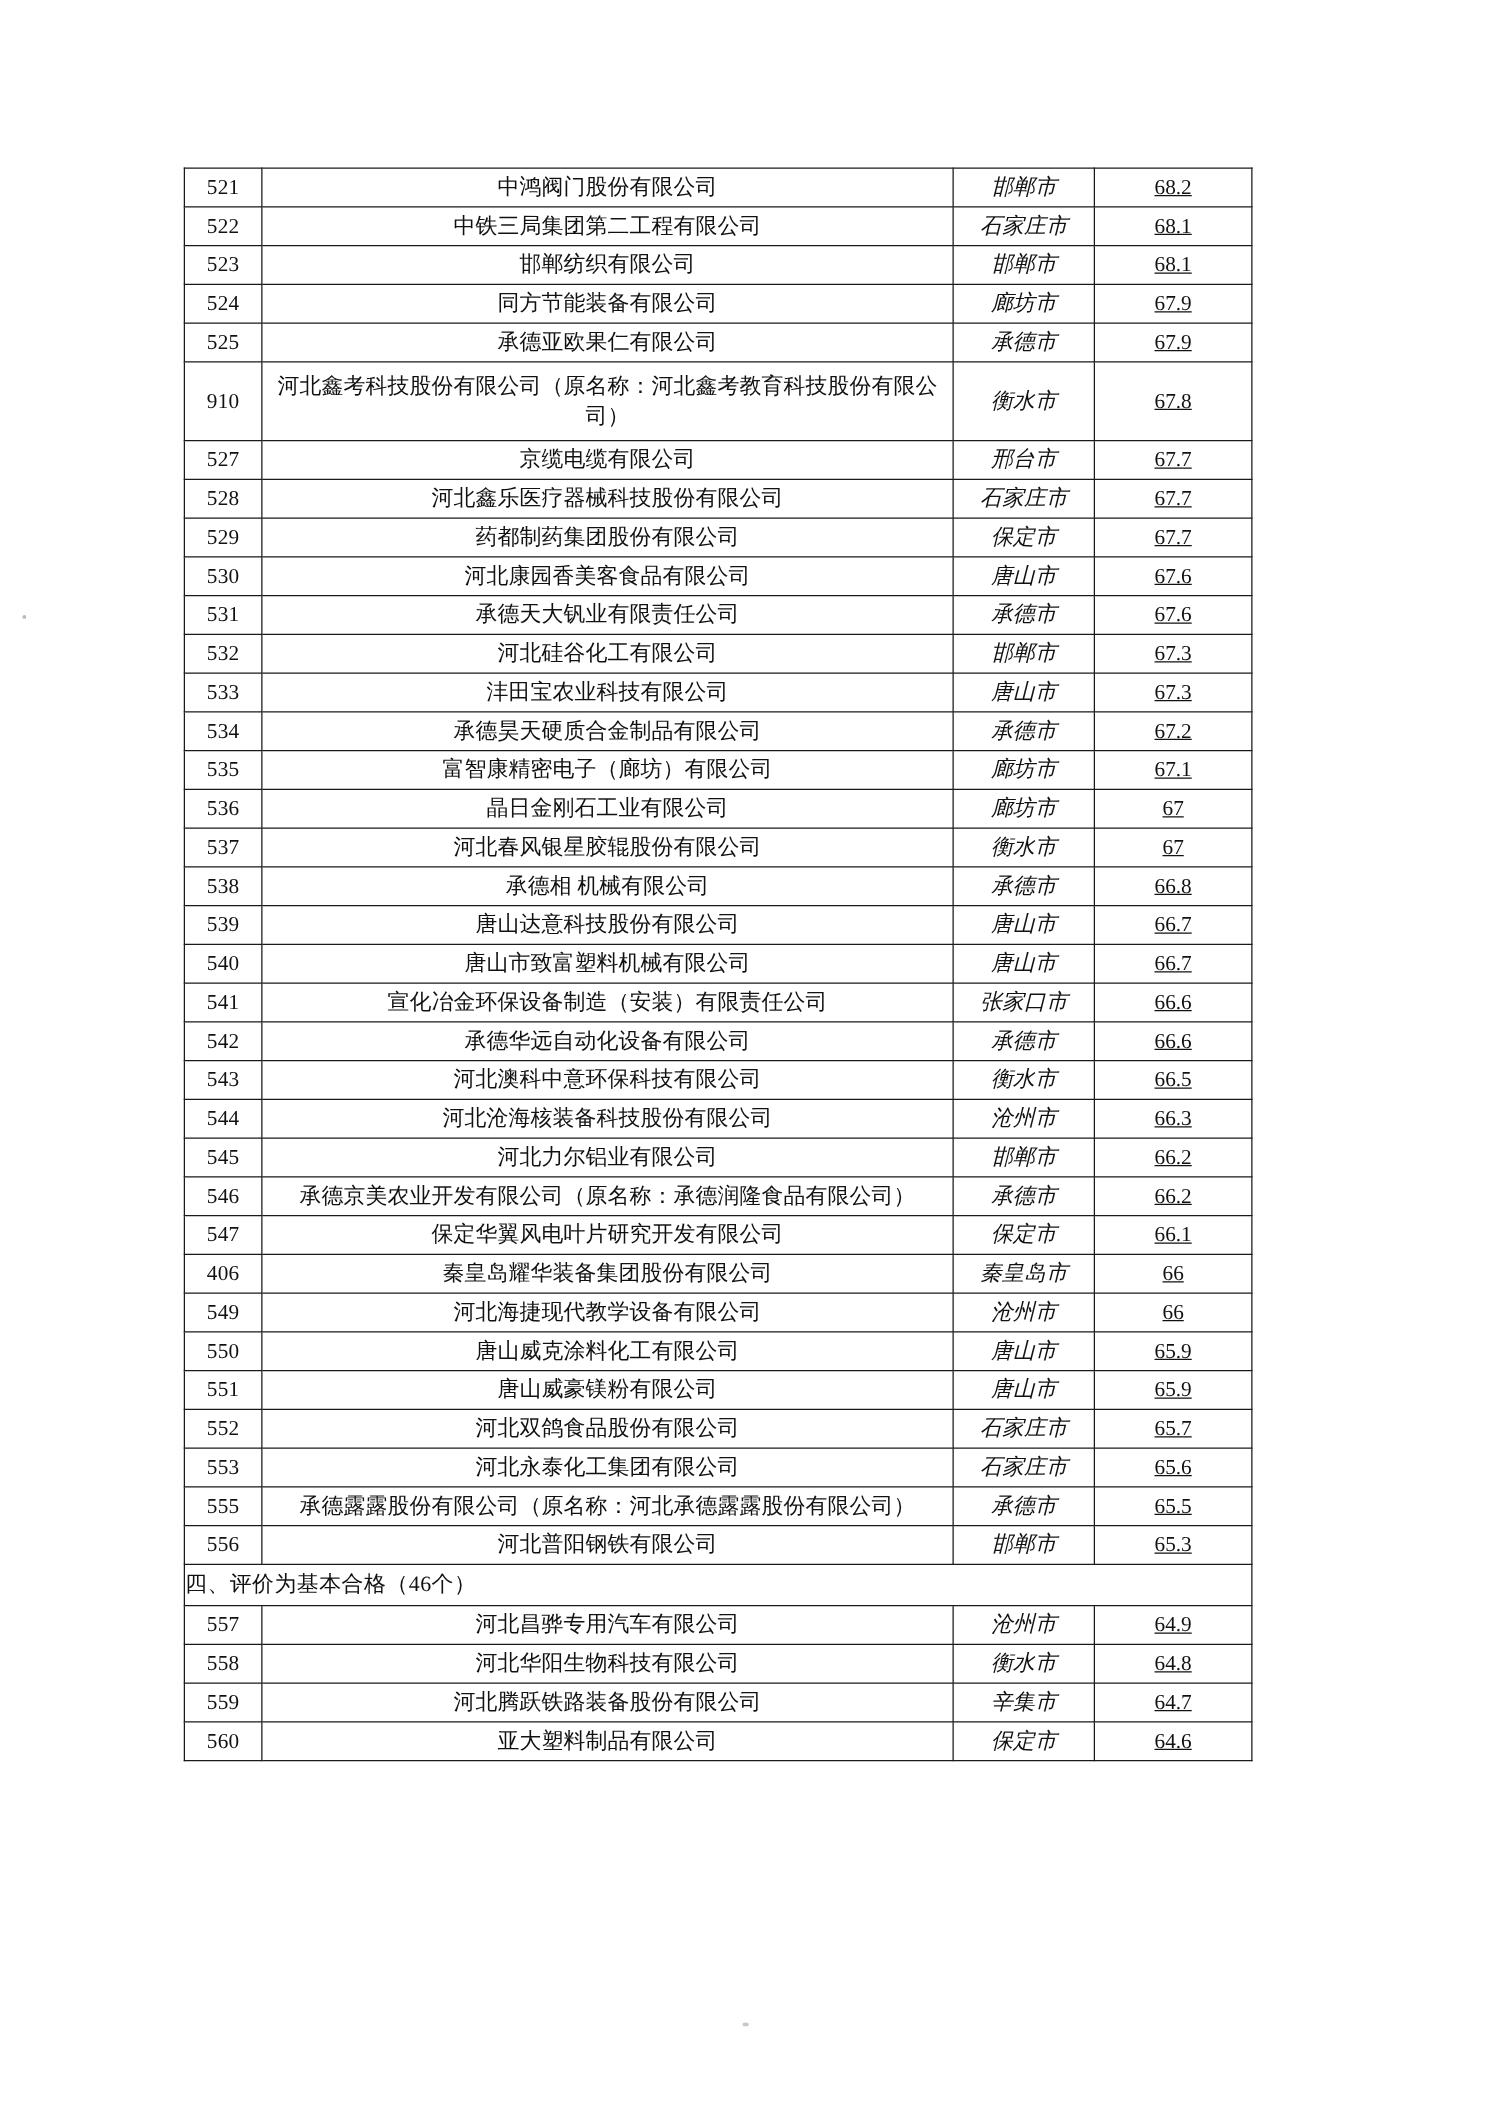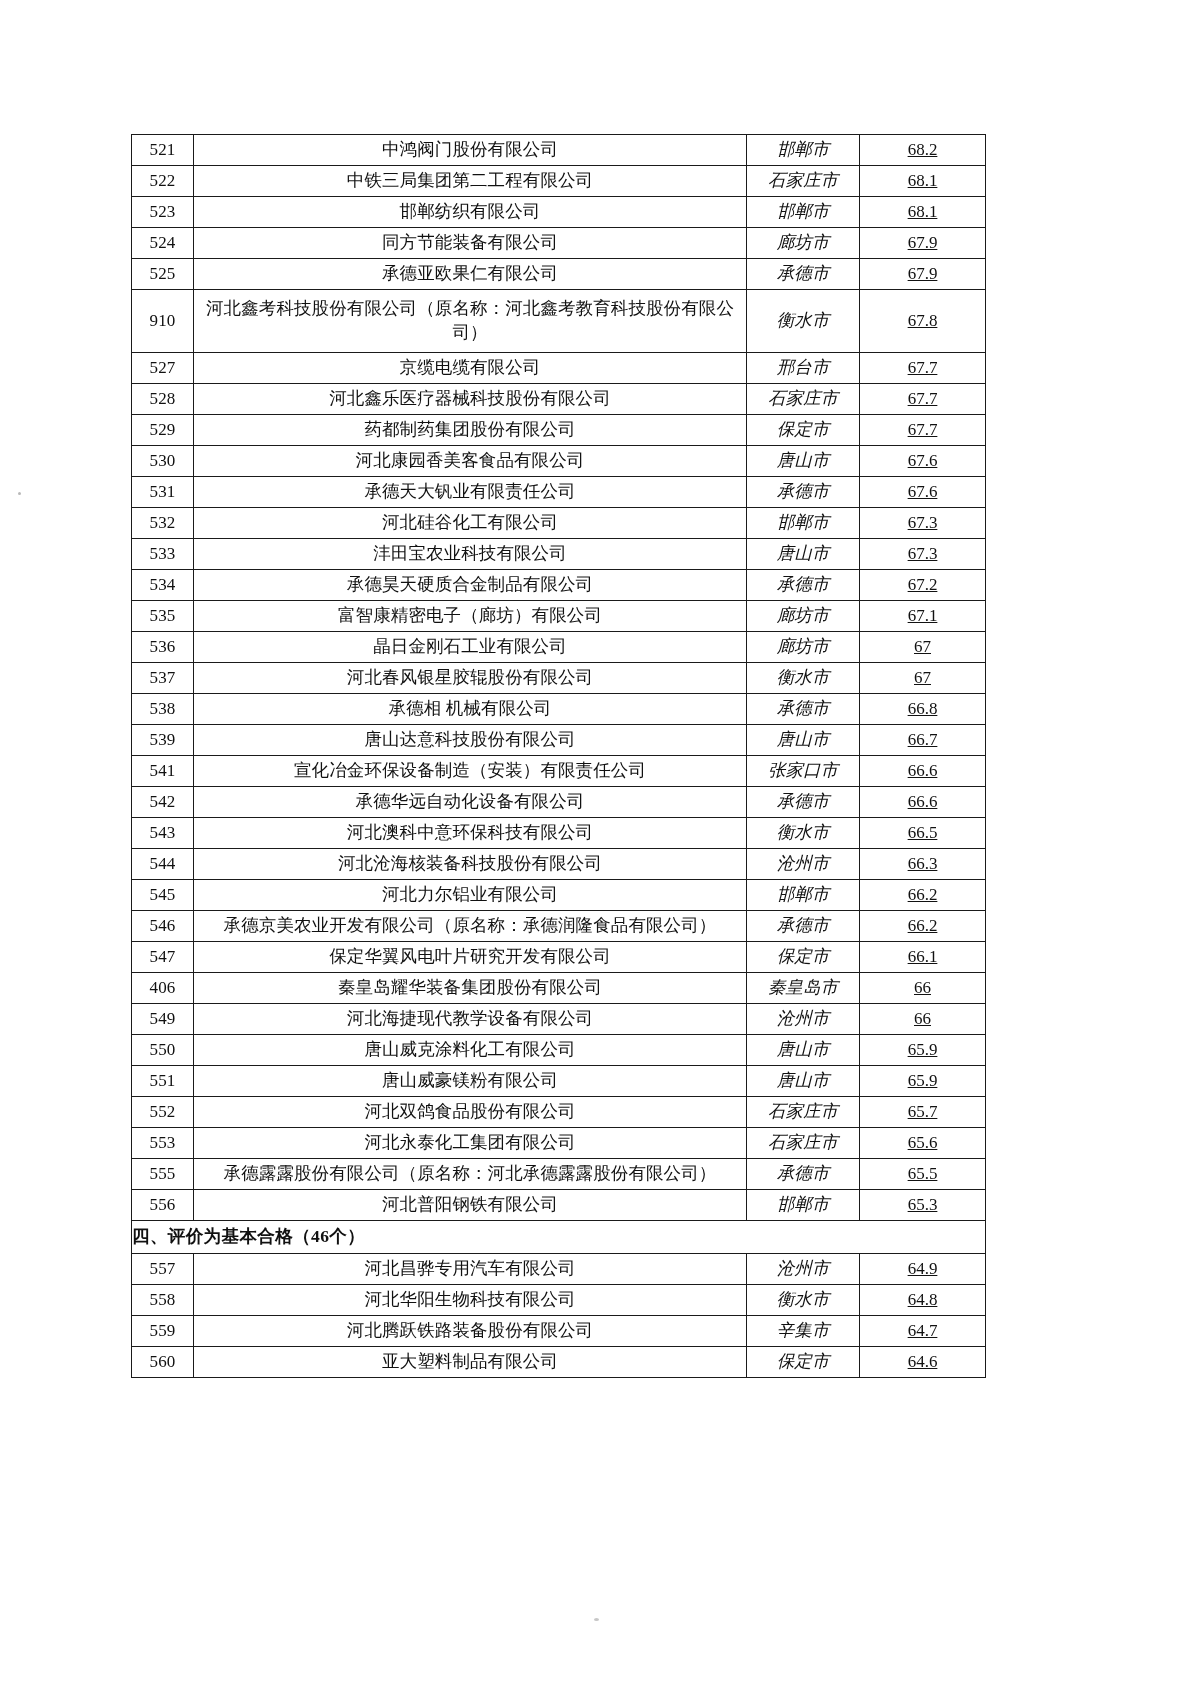"521" table.report { left: 131px -> 147px }
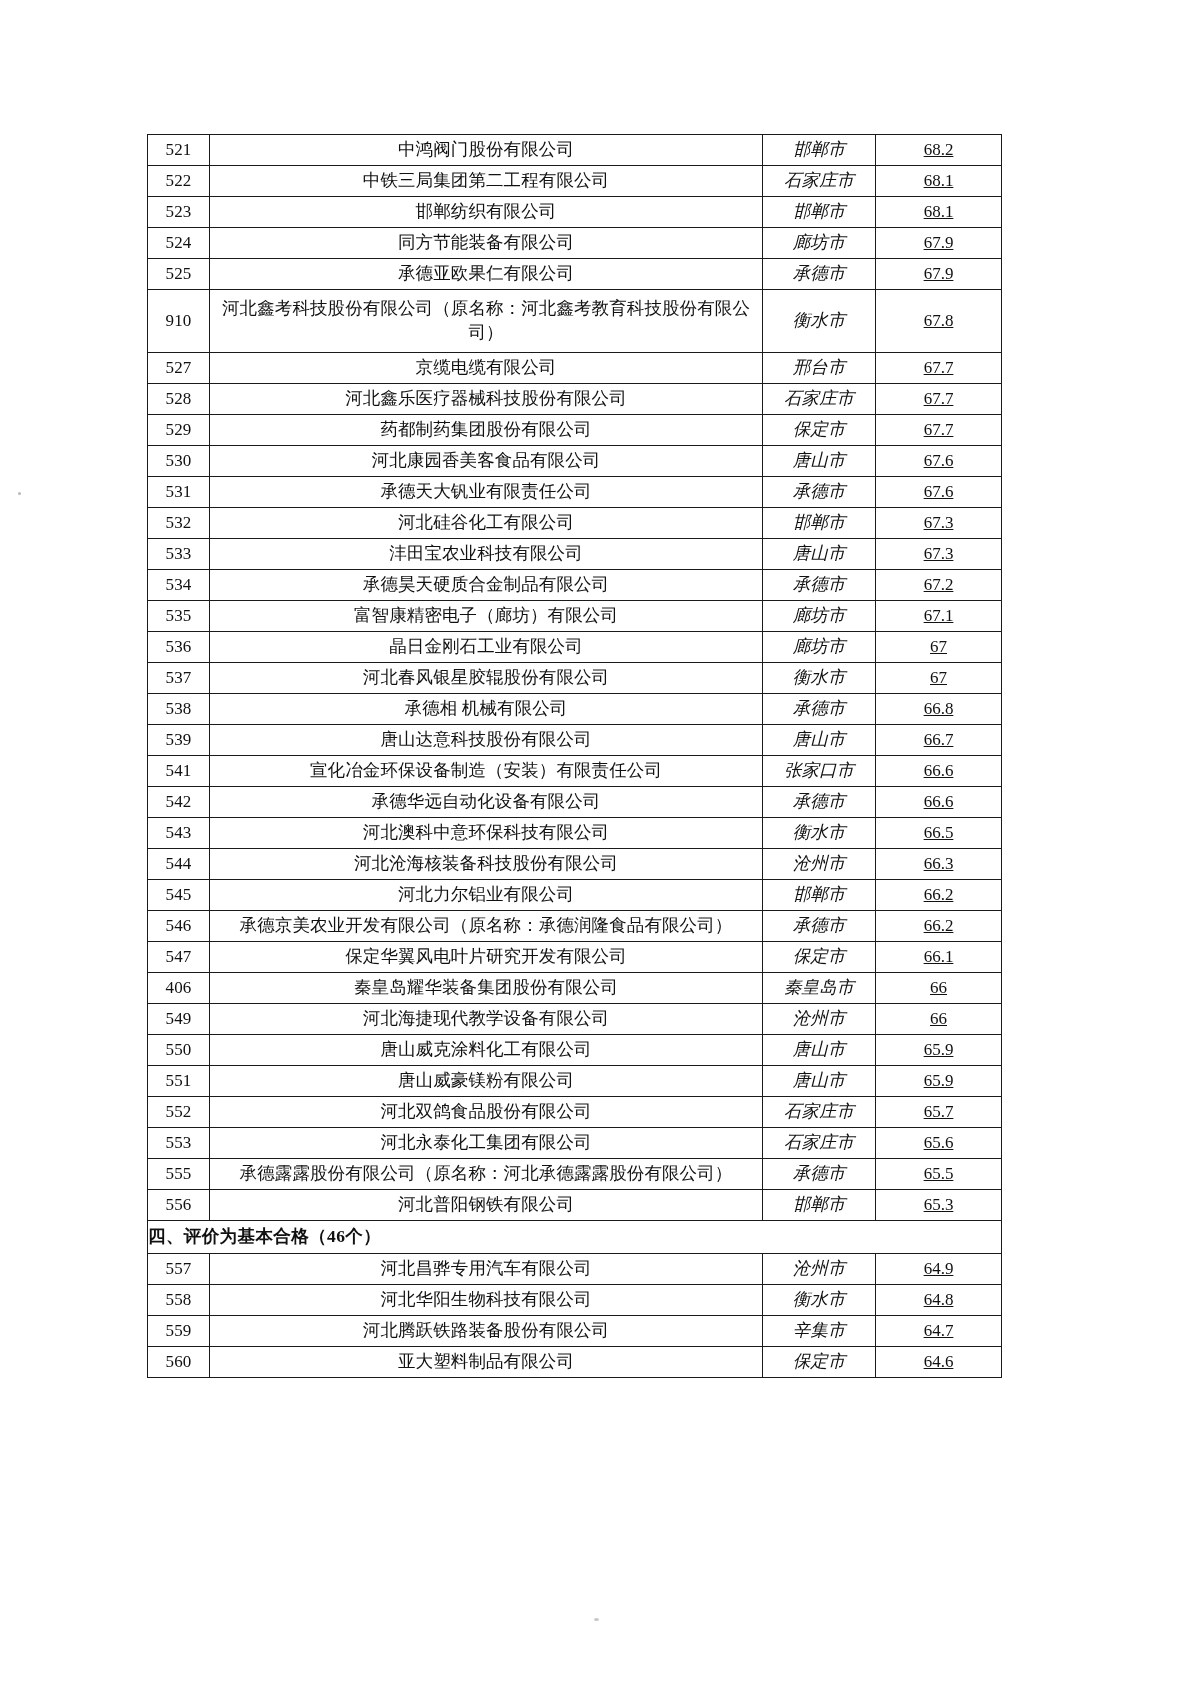"540" tr.row-std { html: none -> <tr> <td>540</td> <td>唐山市致富塑料机械有限公司</td> <td>唐山市</td> <td>66.7</td> </tr> }
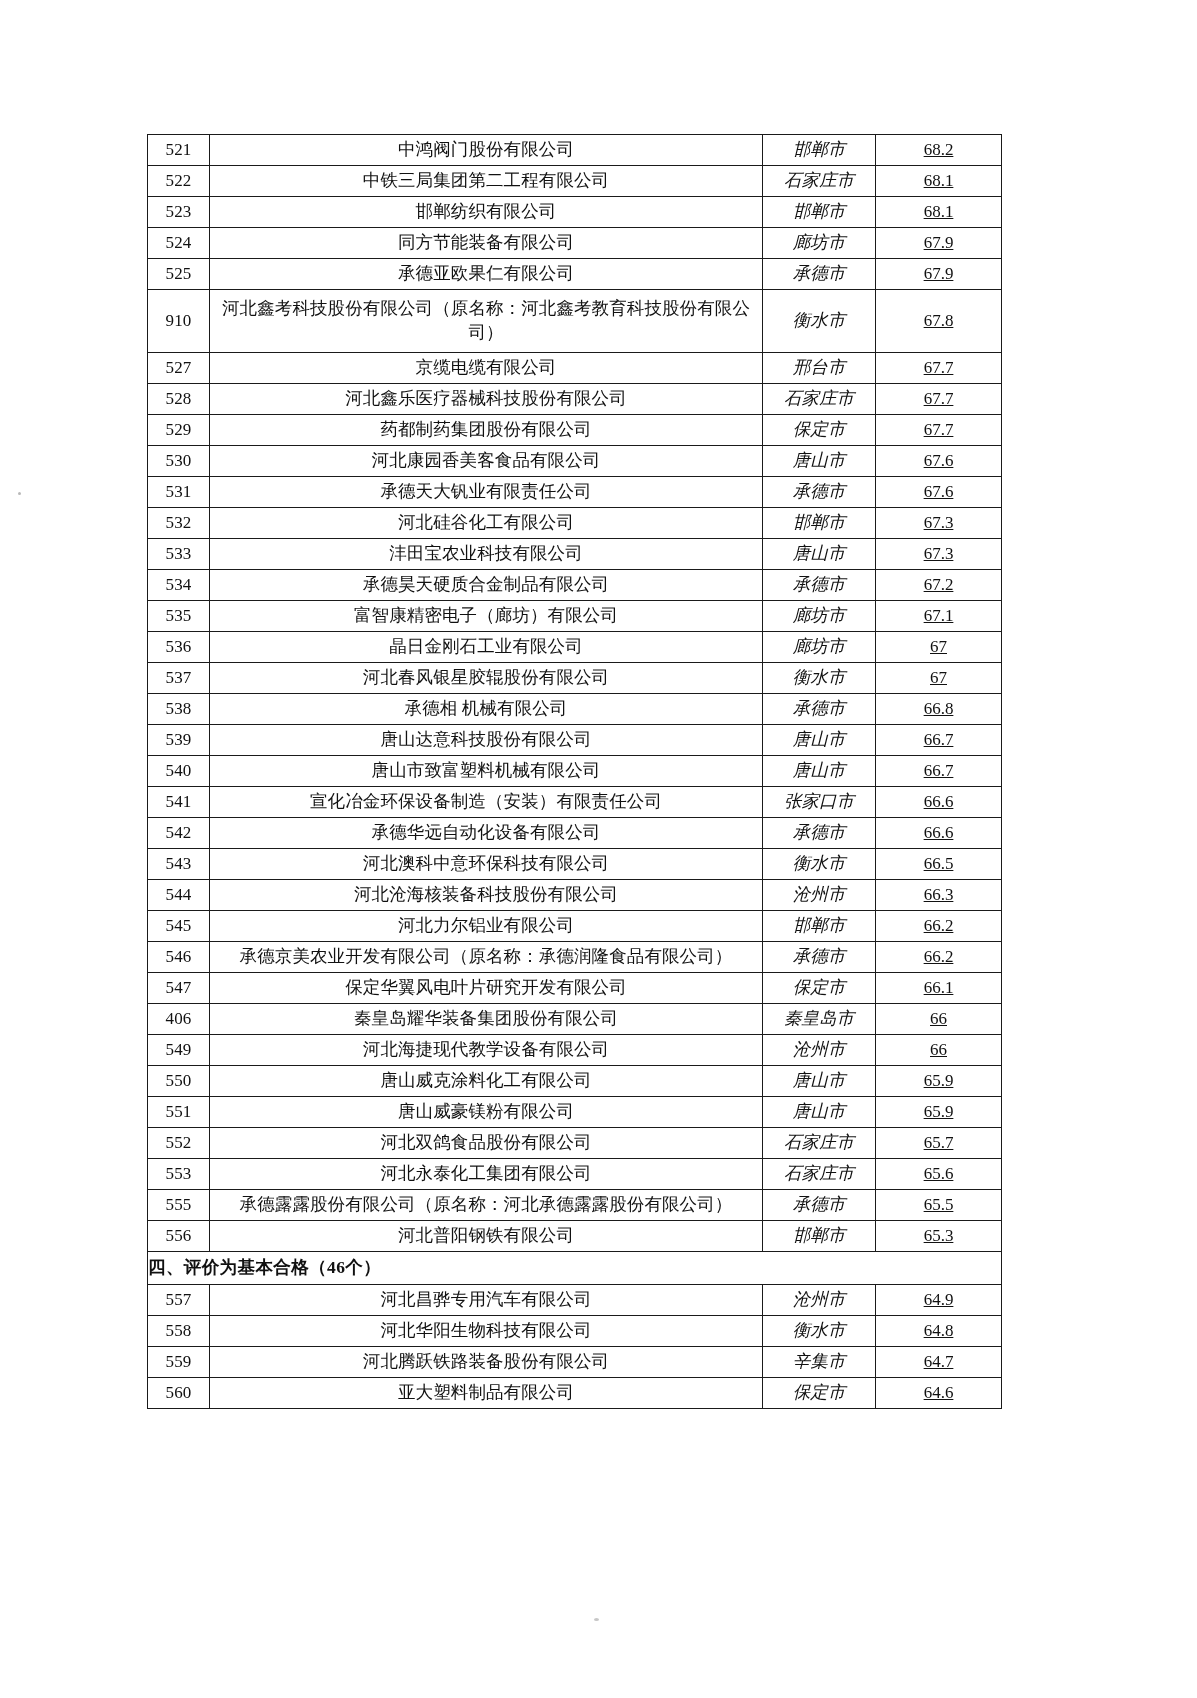"四、评价为基本合格（46个）" td.section-header { font-weight: bold -> normal }
